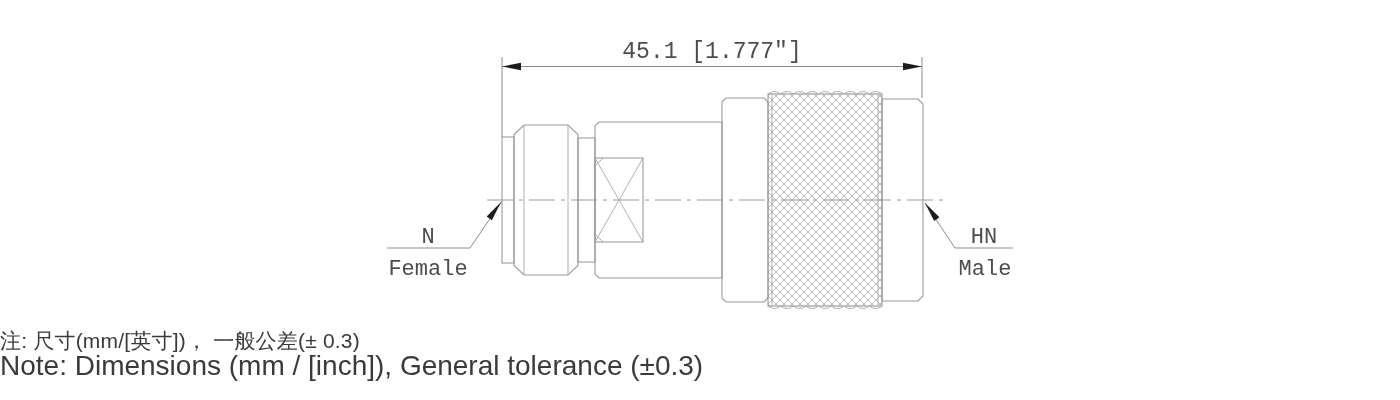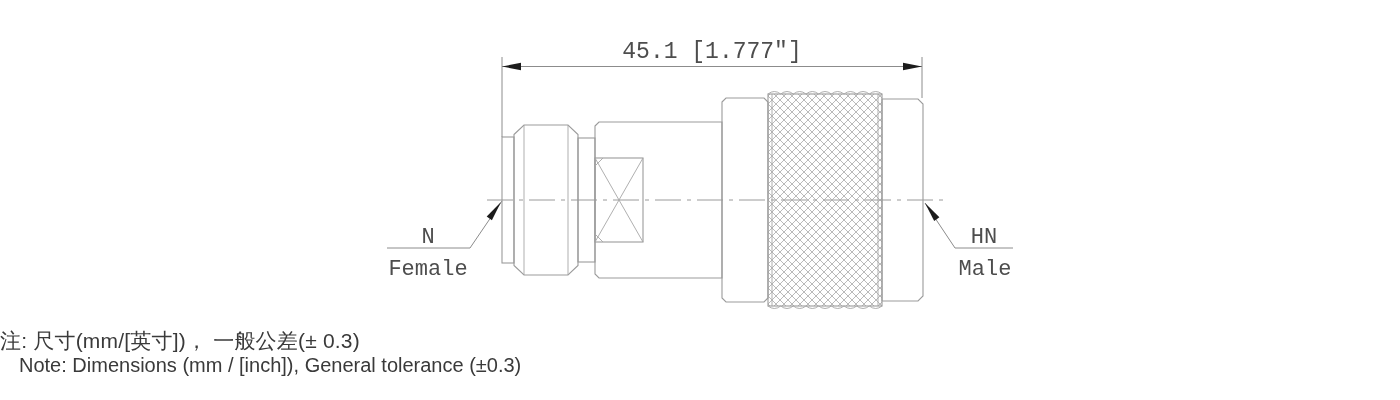"Note: Dimensions (mm / [inch])," .note-en { font-size: 20px -> 28px; margin-left: 19px -> none }
